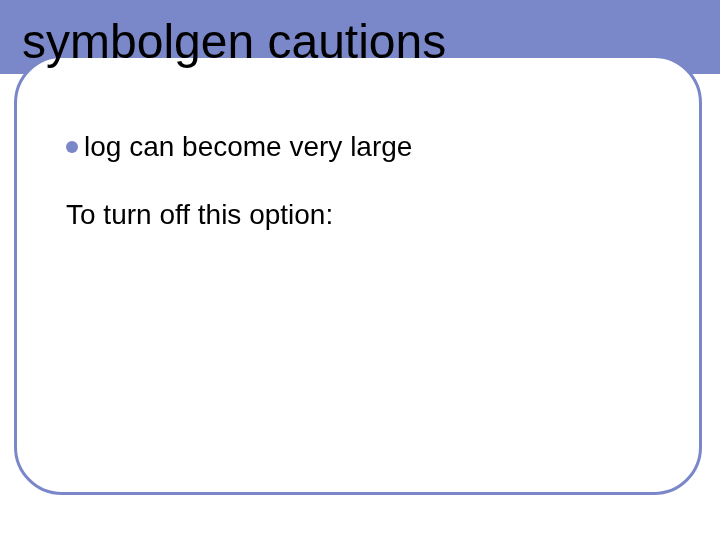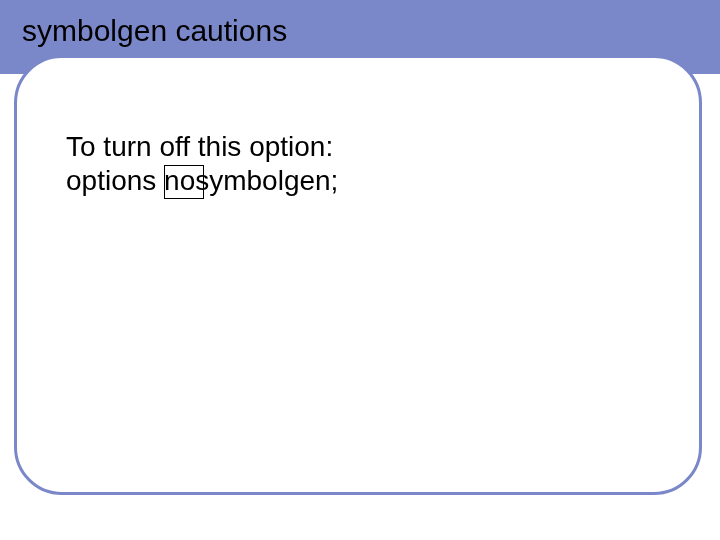"symbolgen cautions" .title-text { font-size: 30px -> 48px }
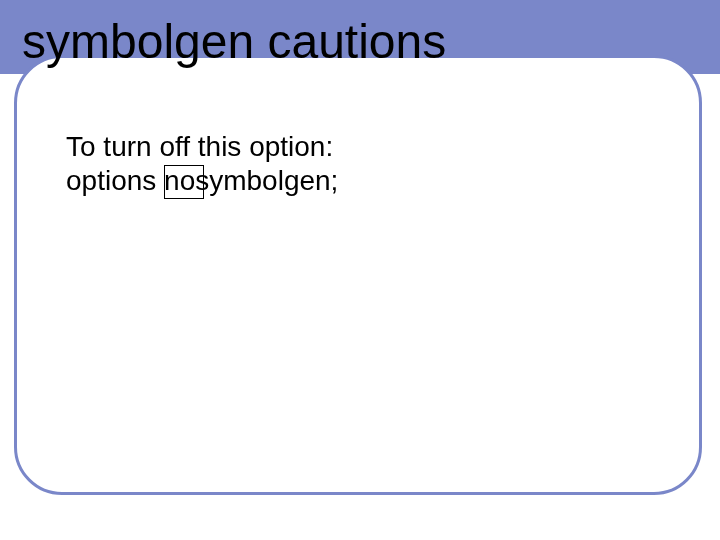"log can become very large" div.bullet-row { html: none -> <div> <span></span><span>log can become very large</span> </div> }
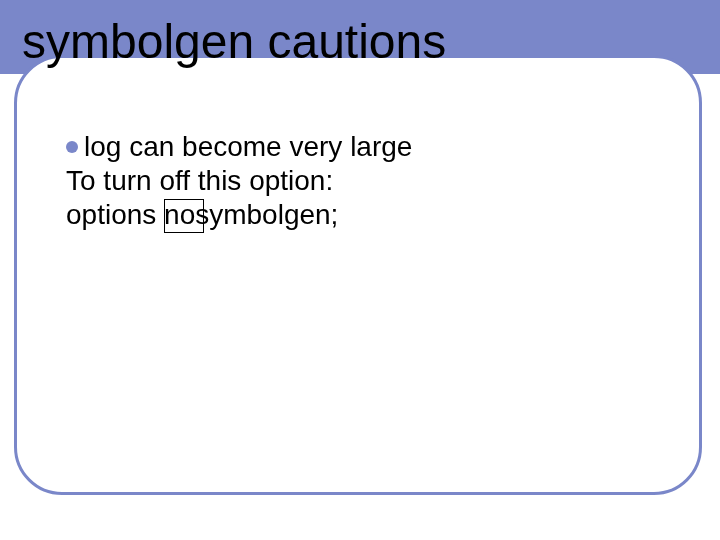"To turn off this option:" .block2 { margin-top: none -> 34px }
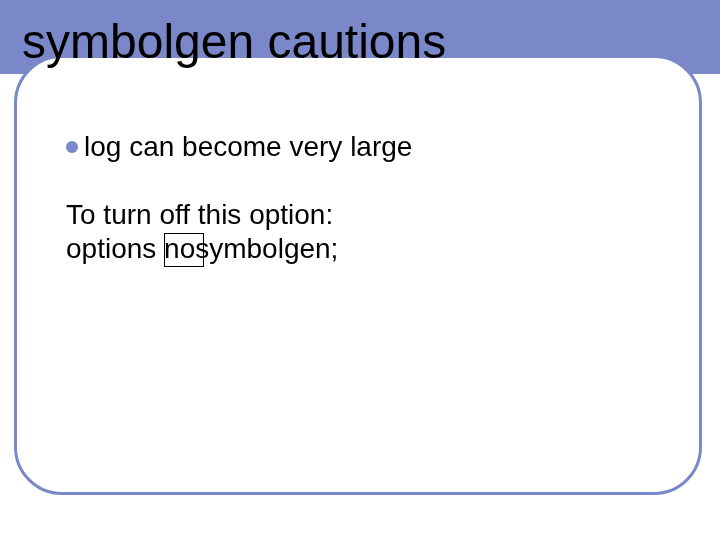"options nosymbolgen;" div.option-line { html: <div> <span>options nosymbolgen;</span> <span></span> </div> -> none }
